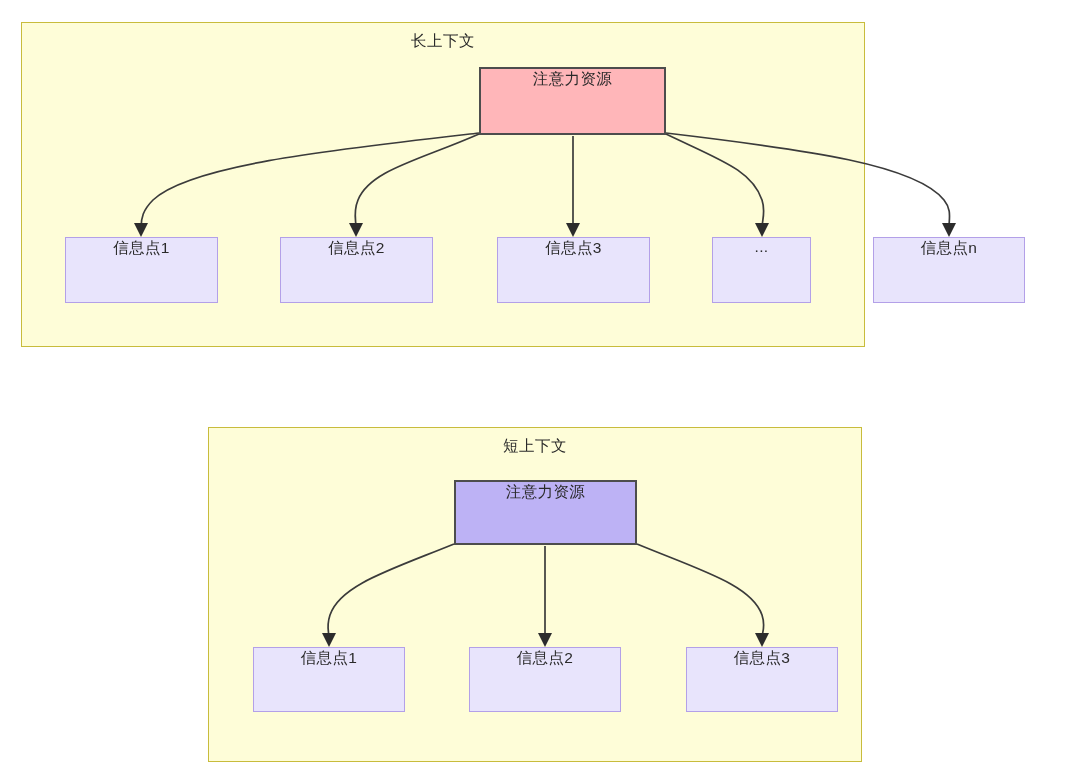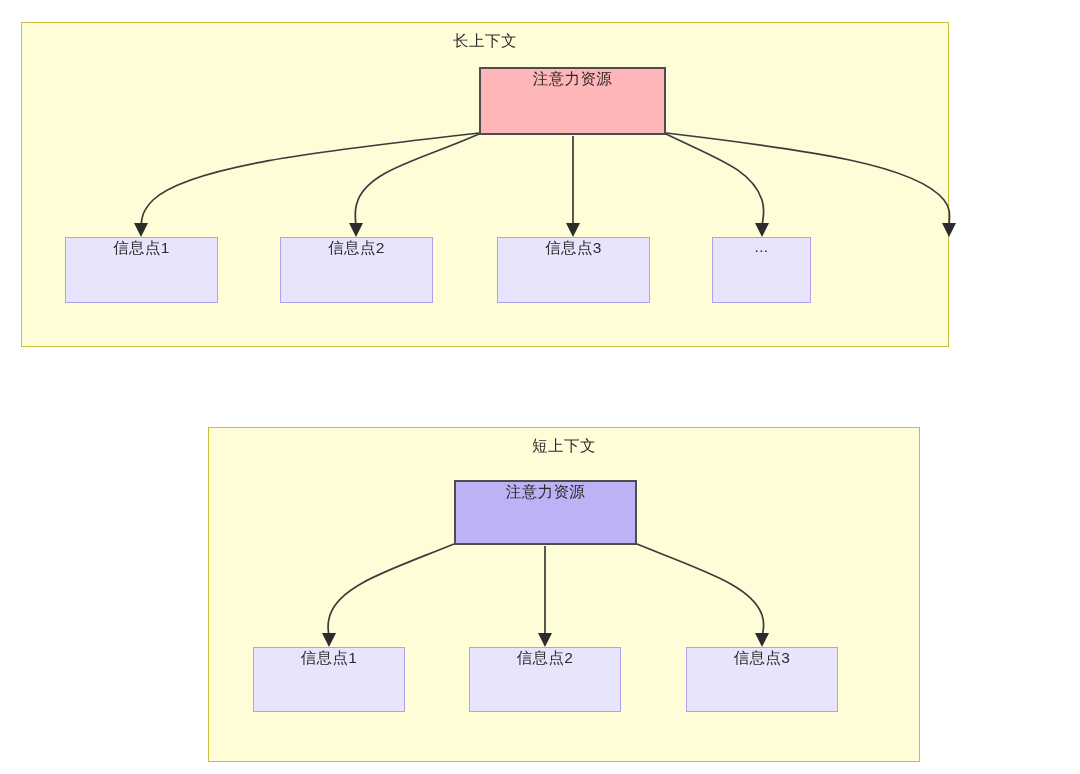"长上下文" #group-long { width: 928px -> 844px }
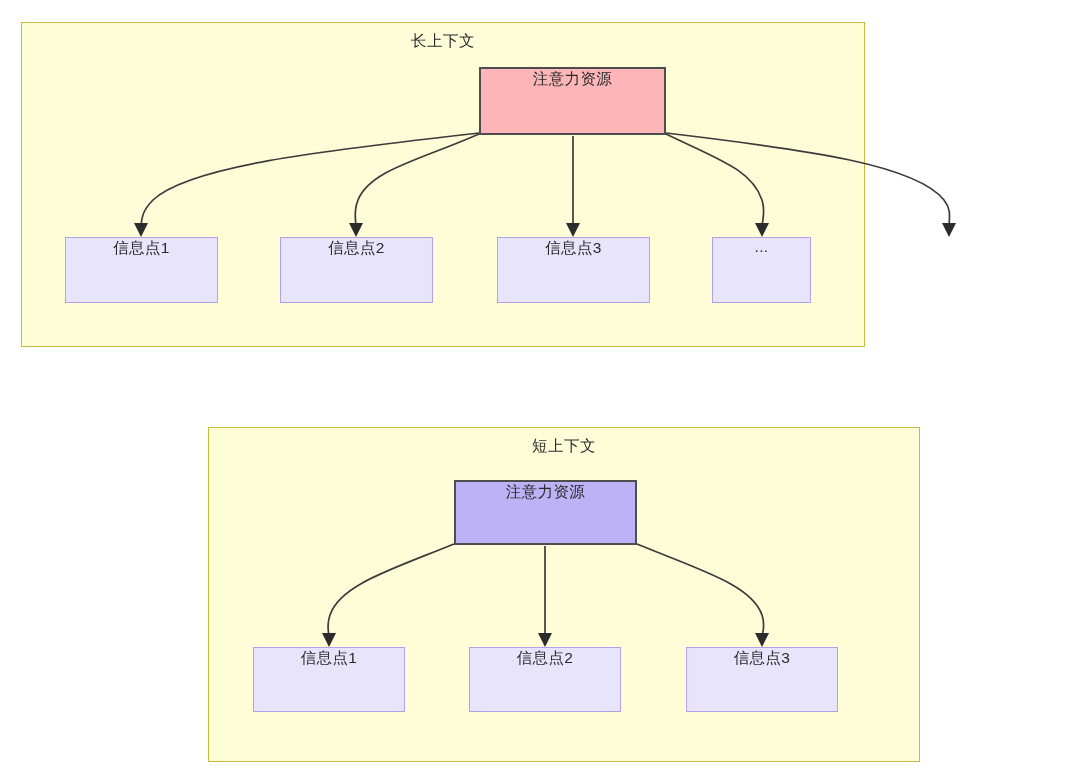"信息点n" div.node { html: none -> <div> <span>信息点n</span> </div> }
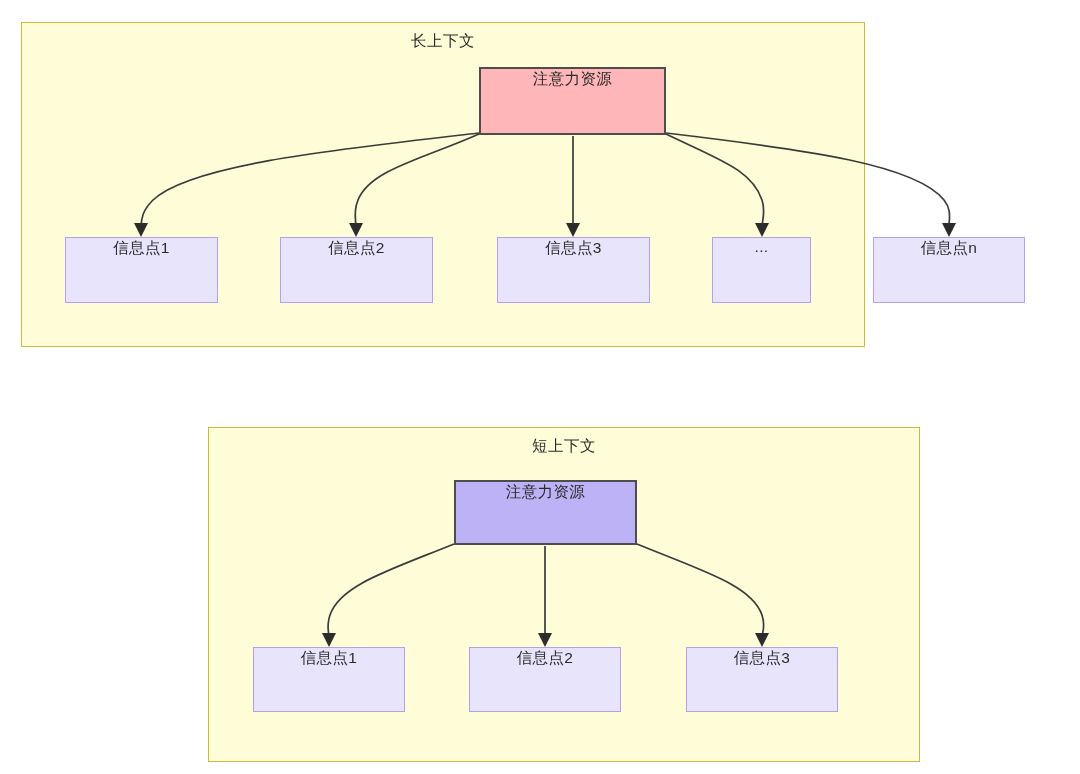"短上下文" #group-short { width: 712px -> 654px }
